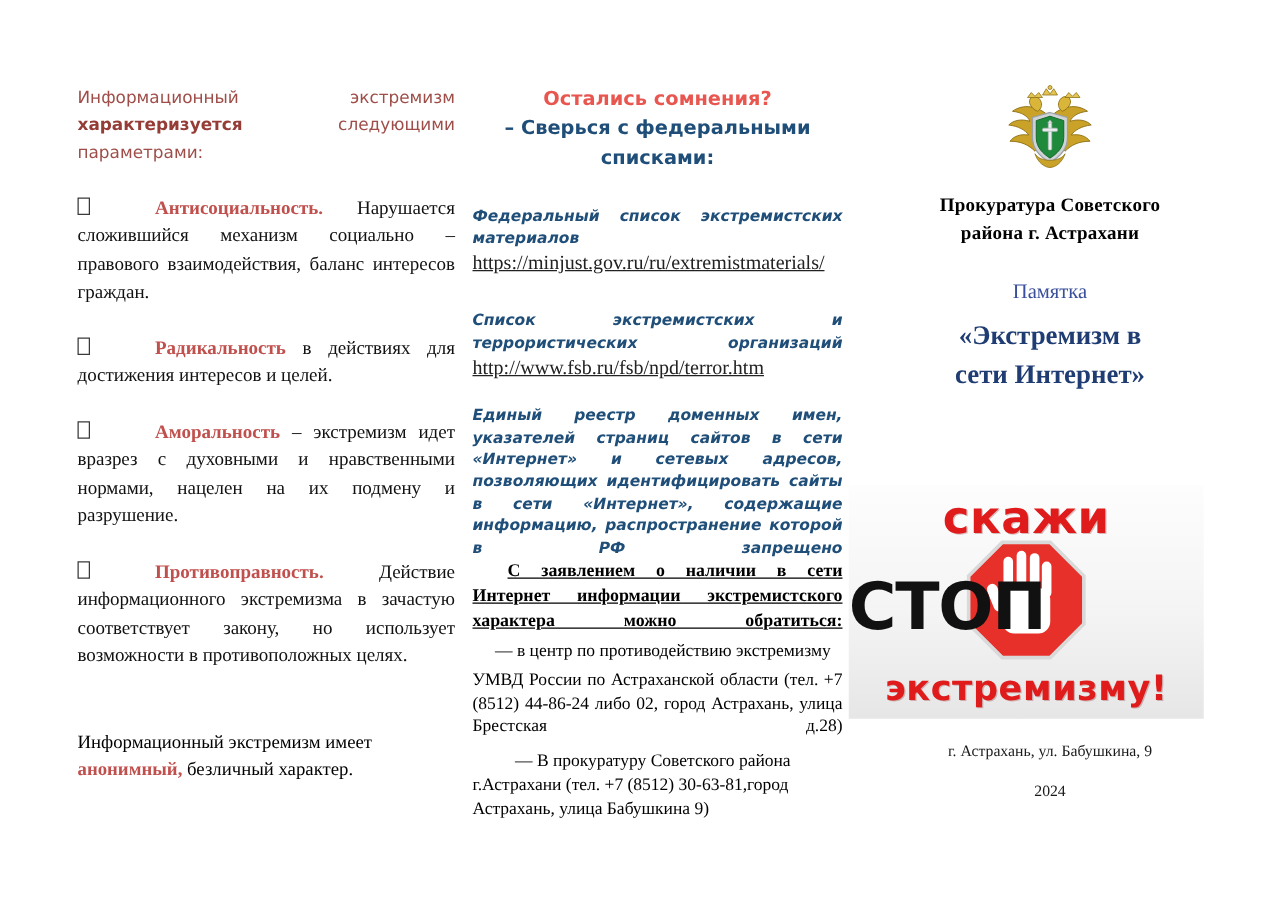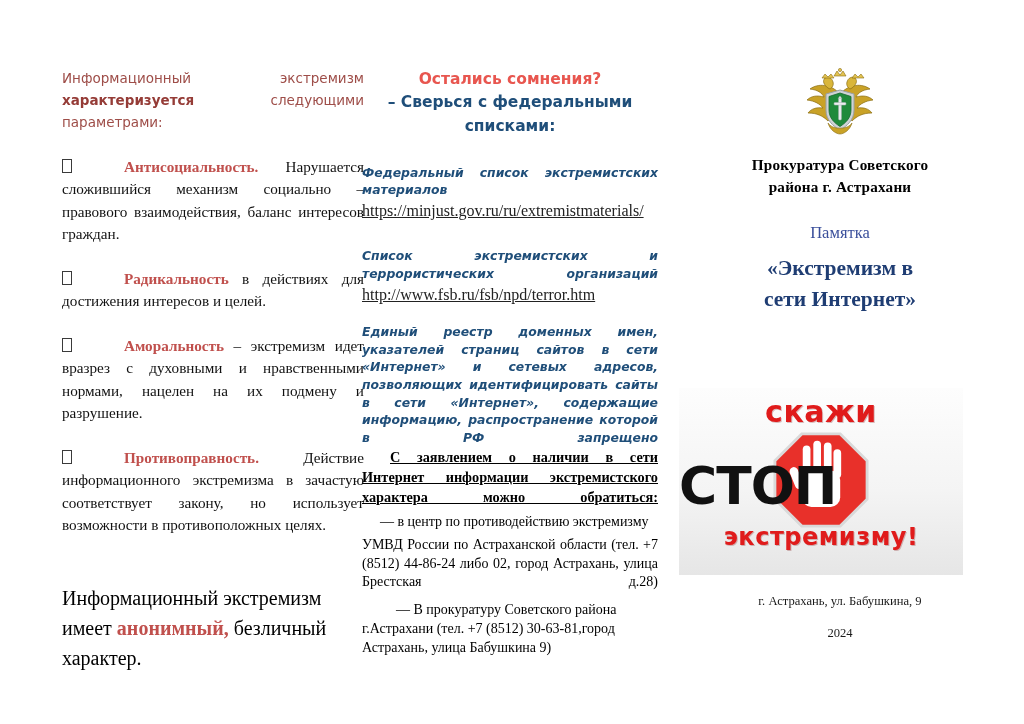"Остались сомнения?" .col-middle { left: 362px -> 378px }
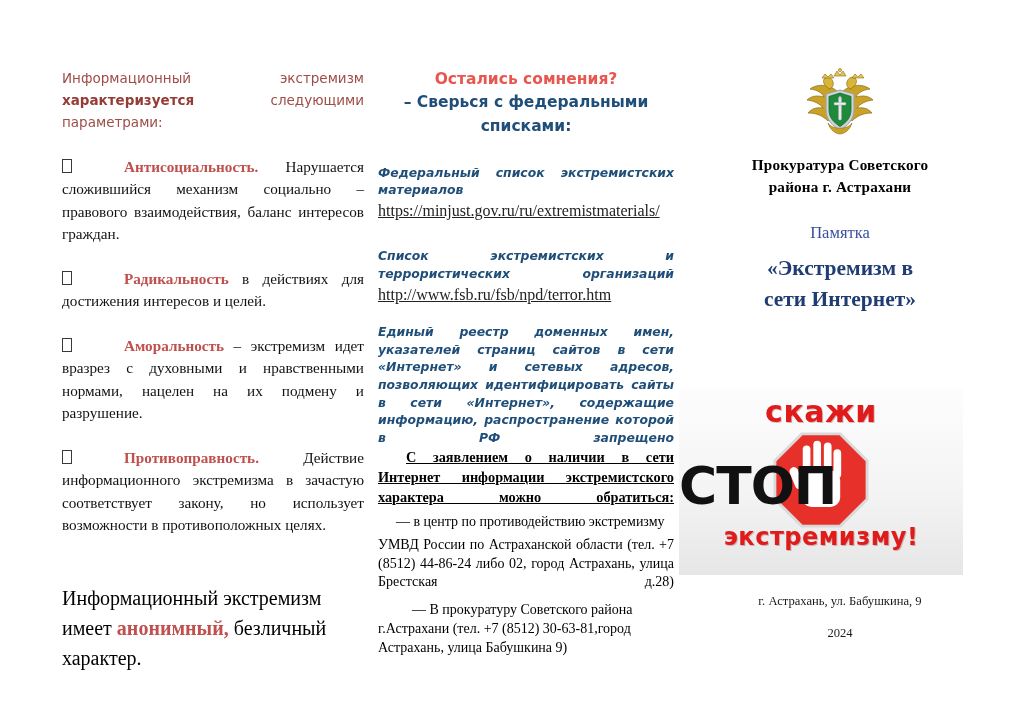"скажи" .poster .word-top { font-size: 30px -> 36px }
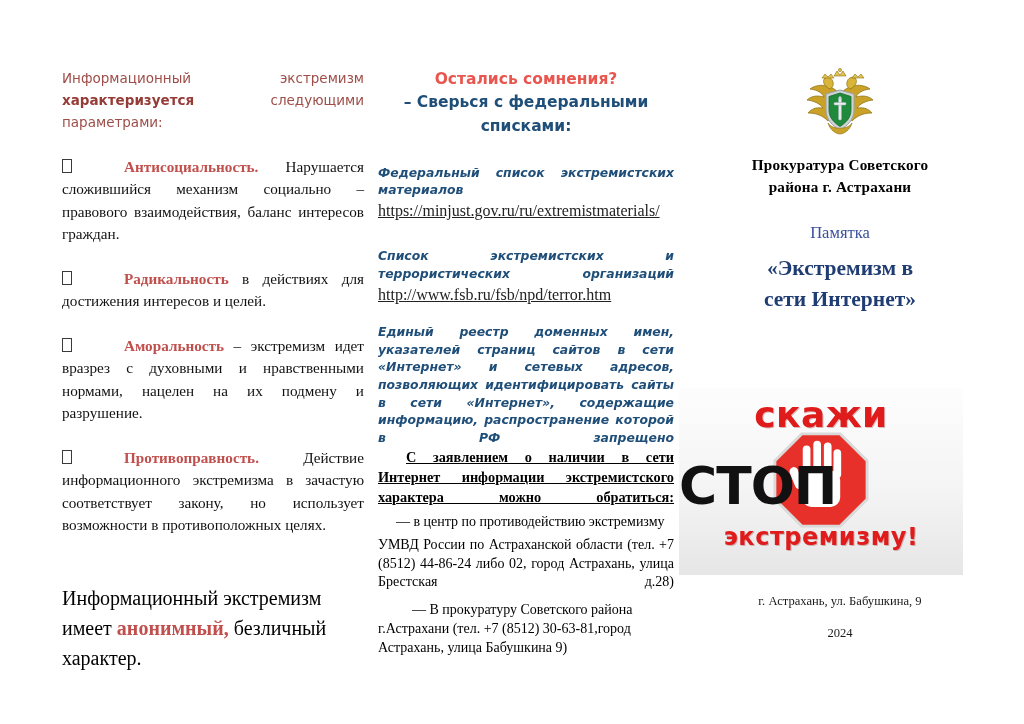"экстремизму!" .poster .word-bottom { bottom: 24px -> 8px; font-size: 24px -> 28px }
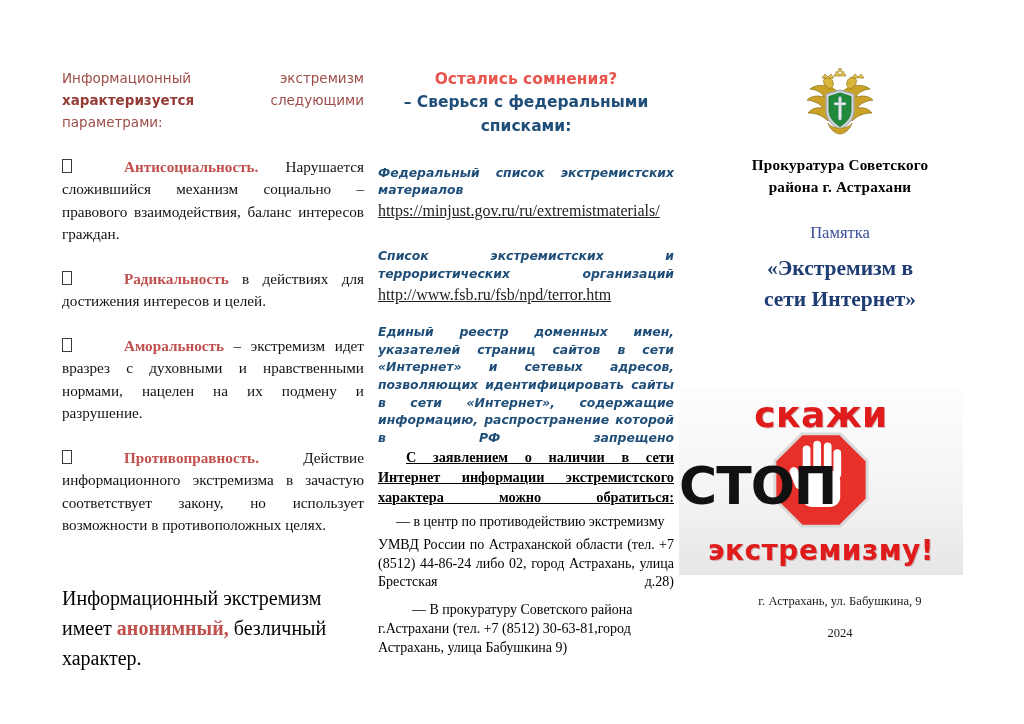"Информационный экстремизм имеет" .anon { font-size: 20px -> 15px }
